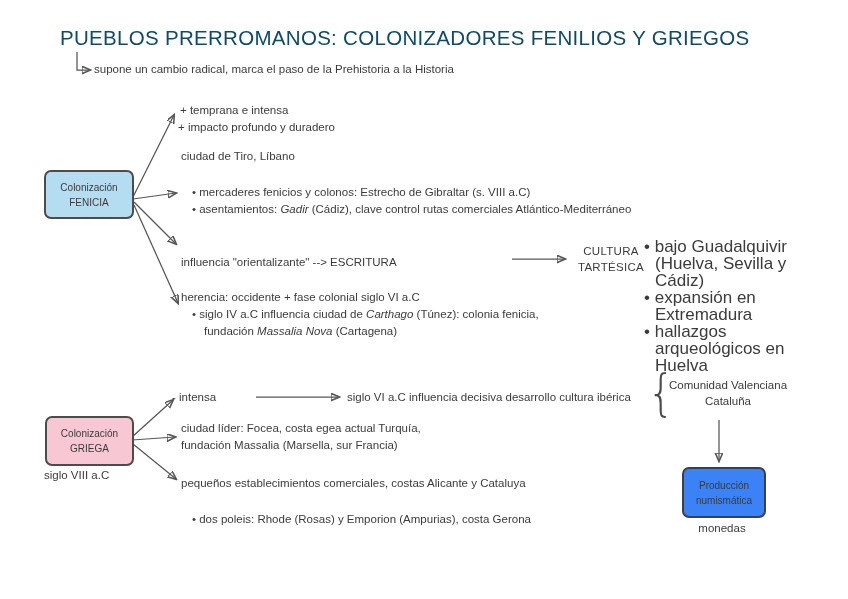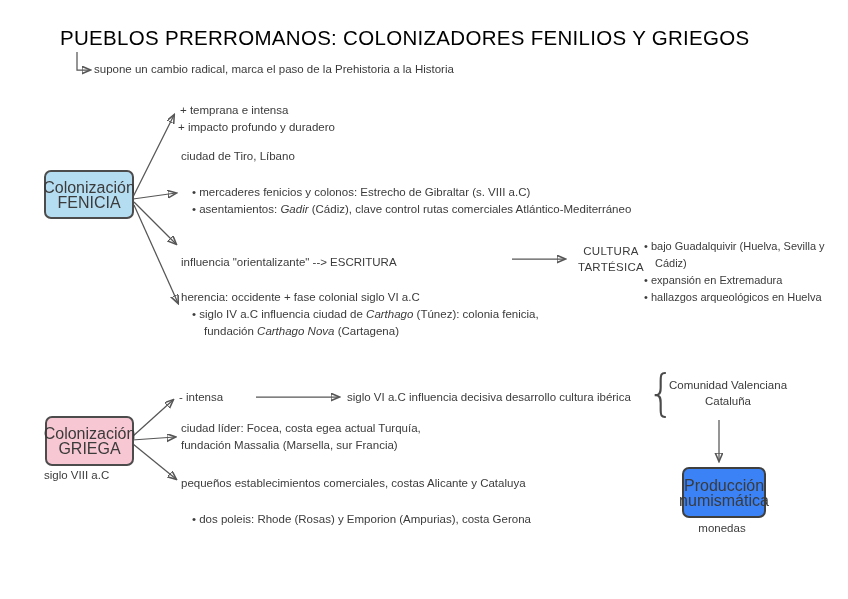"PUEBLOS PRERROMANOS: COLONIZADORES" .title { color: #000000 -> #0c4a6e }
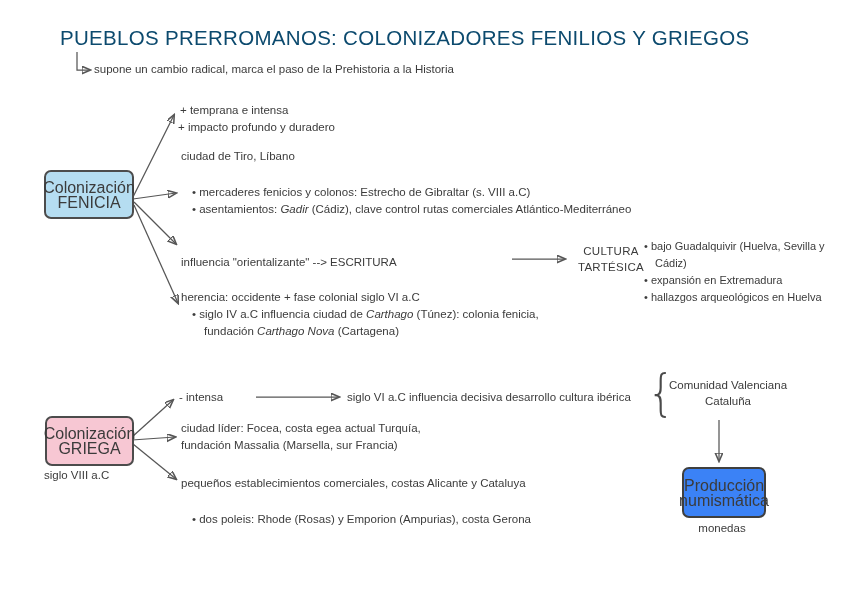"Colonización" .nodebox { font-size: 16px -> 10px }
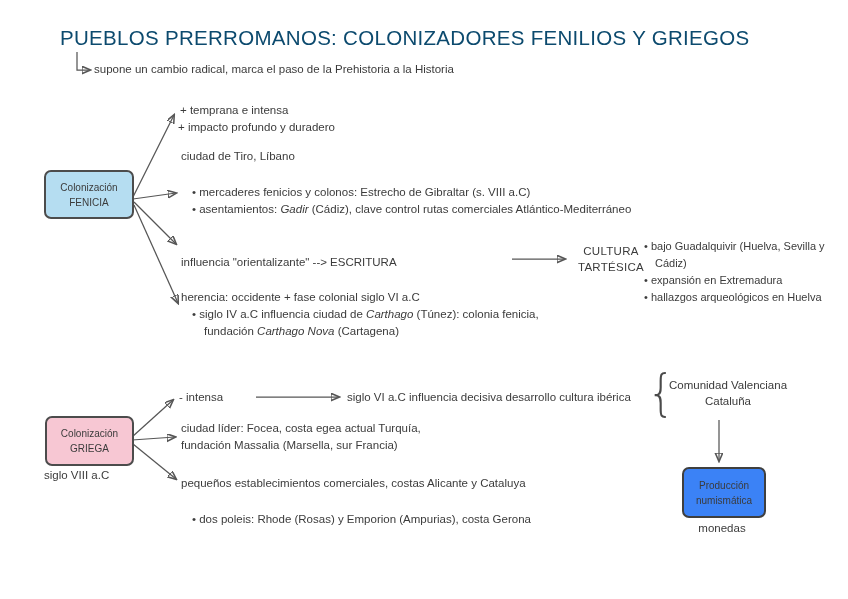"• bajo Guadalquivir (Huelva, Sevilla" .bullets { font-size: 11px -> 17px }
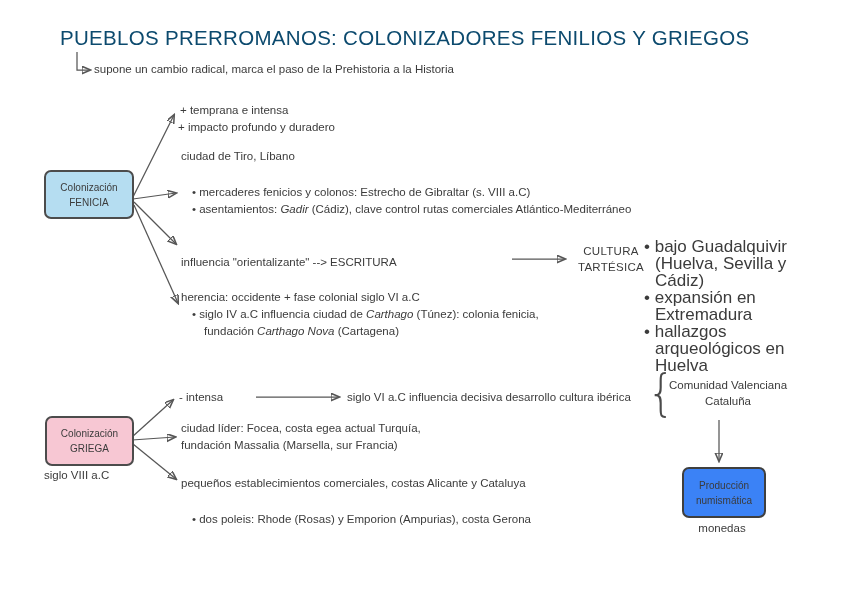"Carthago Nova" span { text: Carthago -> Massalia }
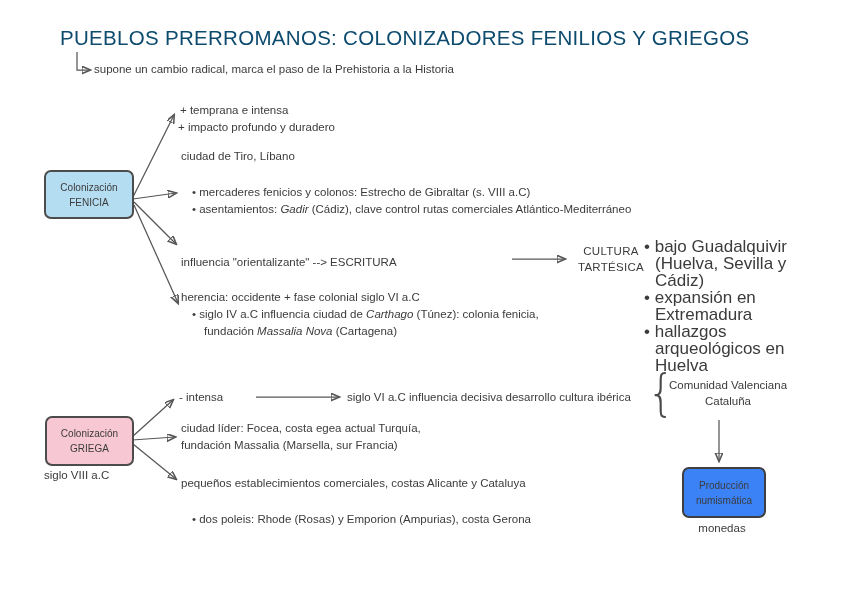"- intensa" div.line { left: 179px -> 172px }
